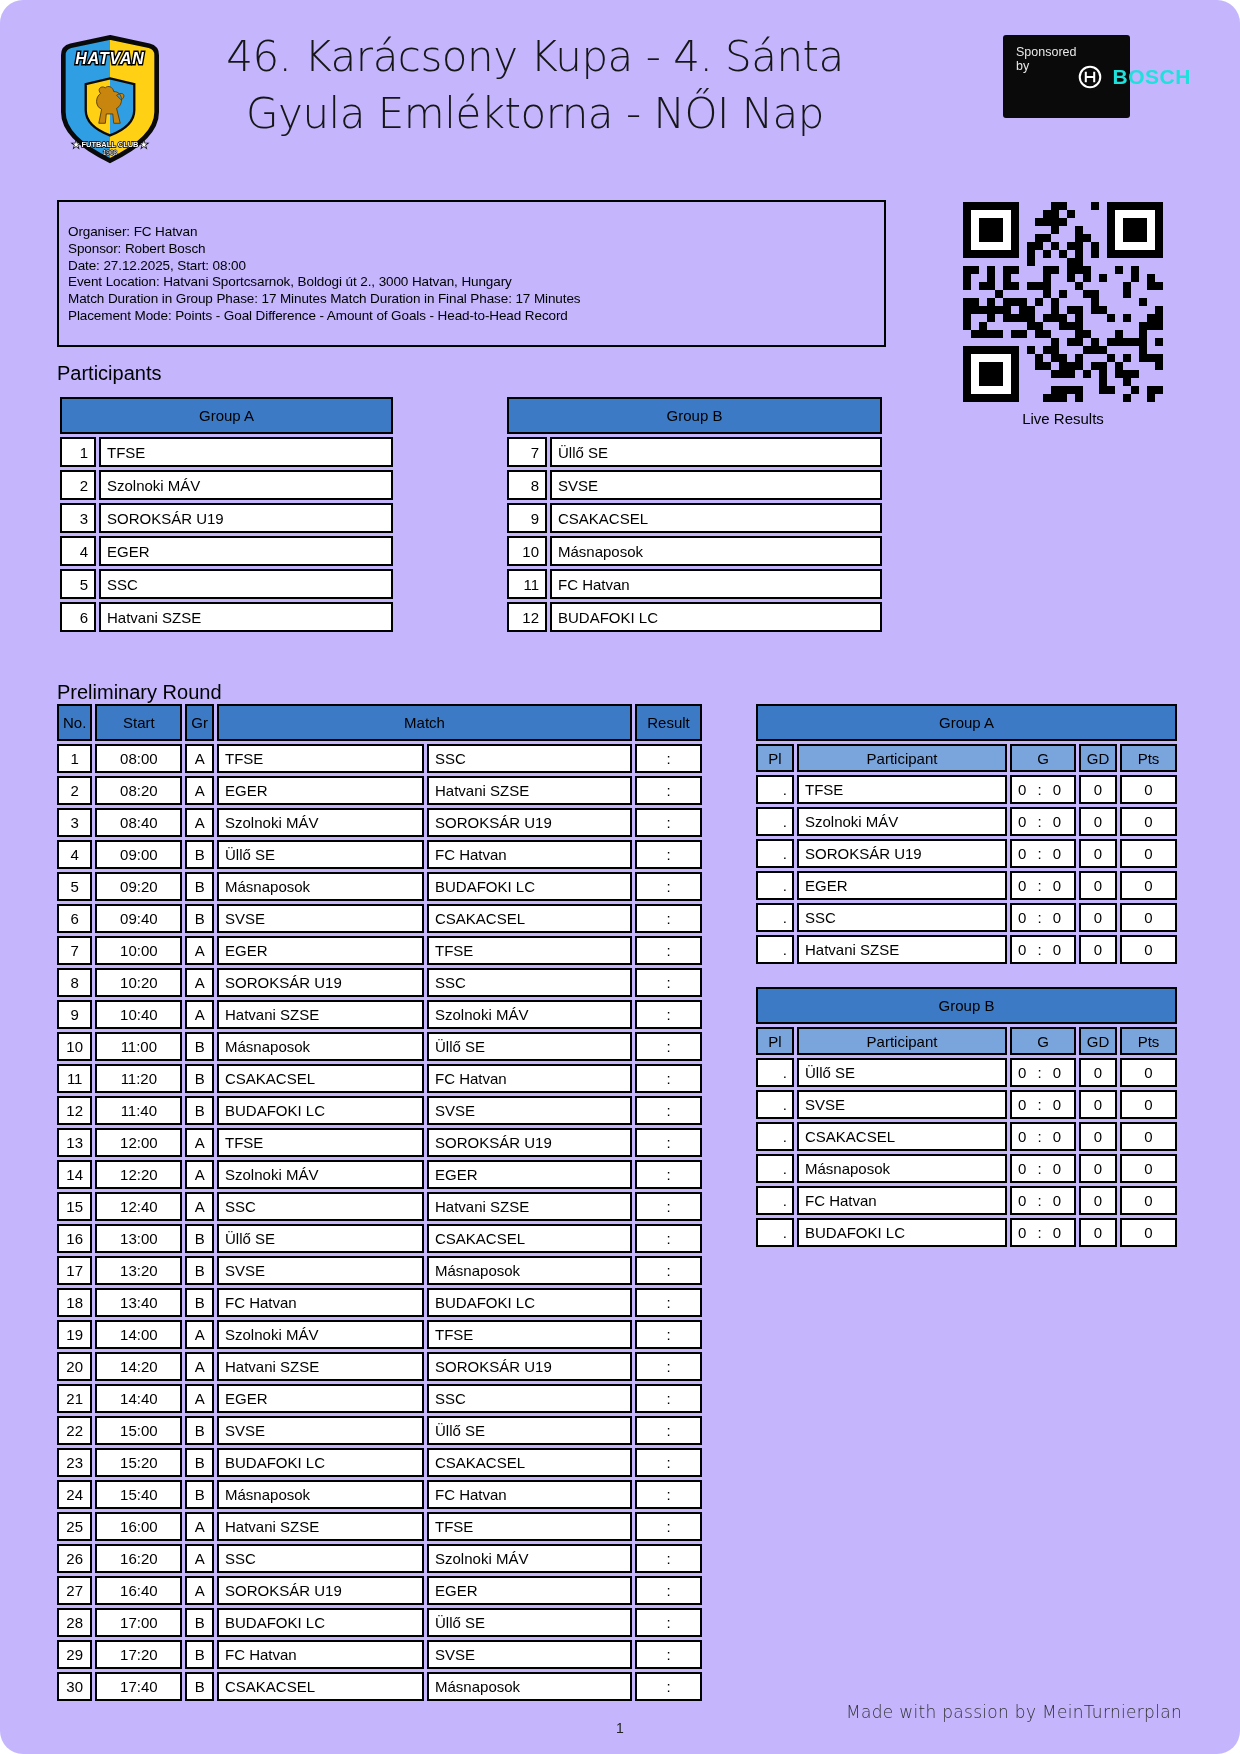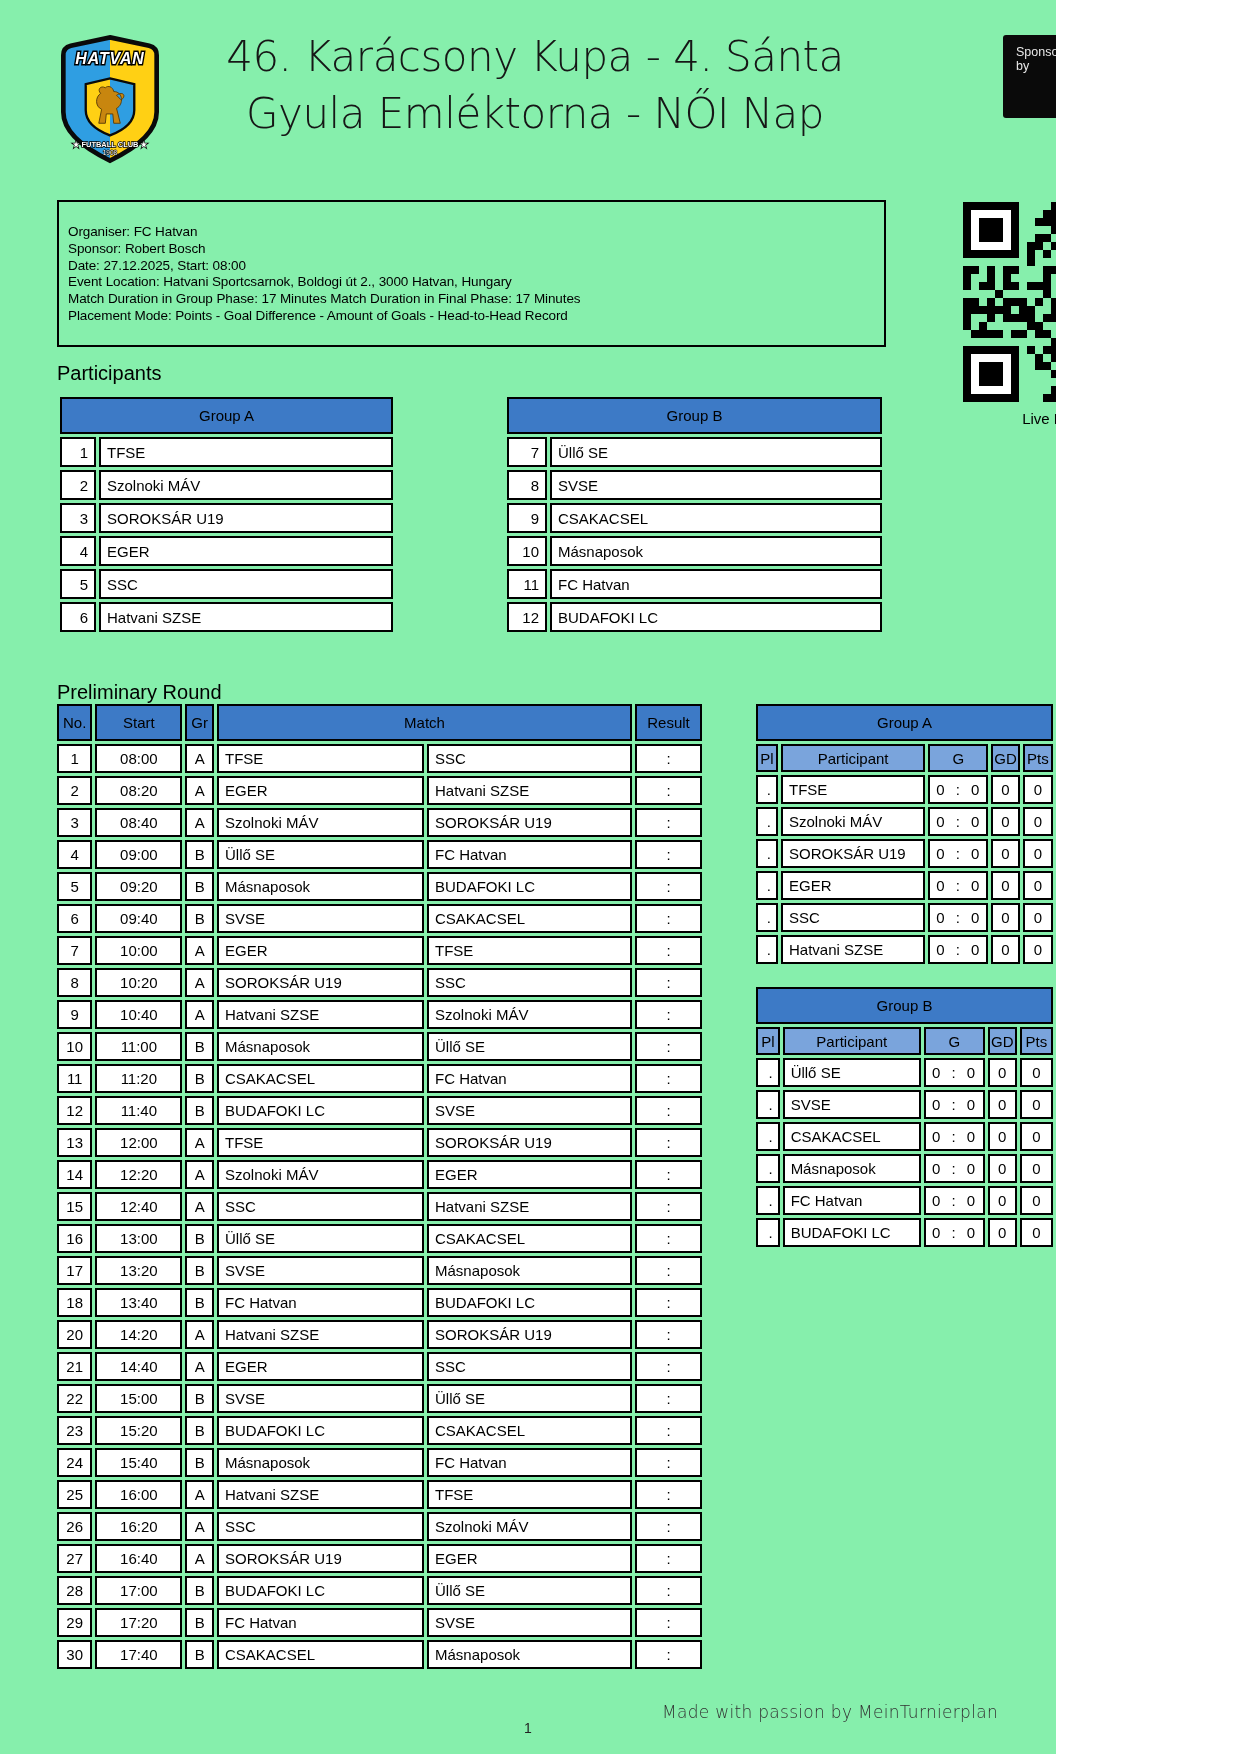"HATVAN" .page { background: #86efac -> #c4b5fd; border-radius: none -> 23px; width: 1056px -> 1240px }
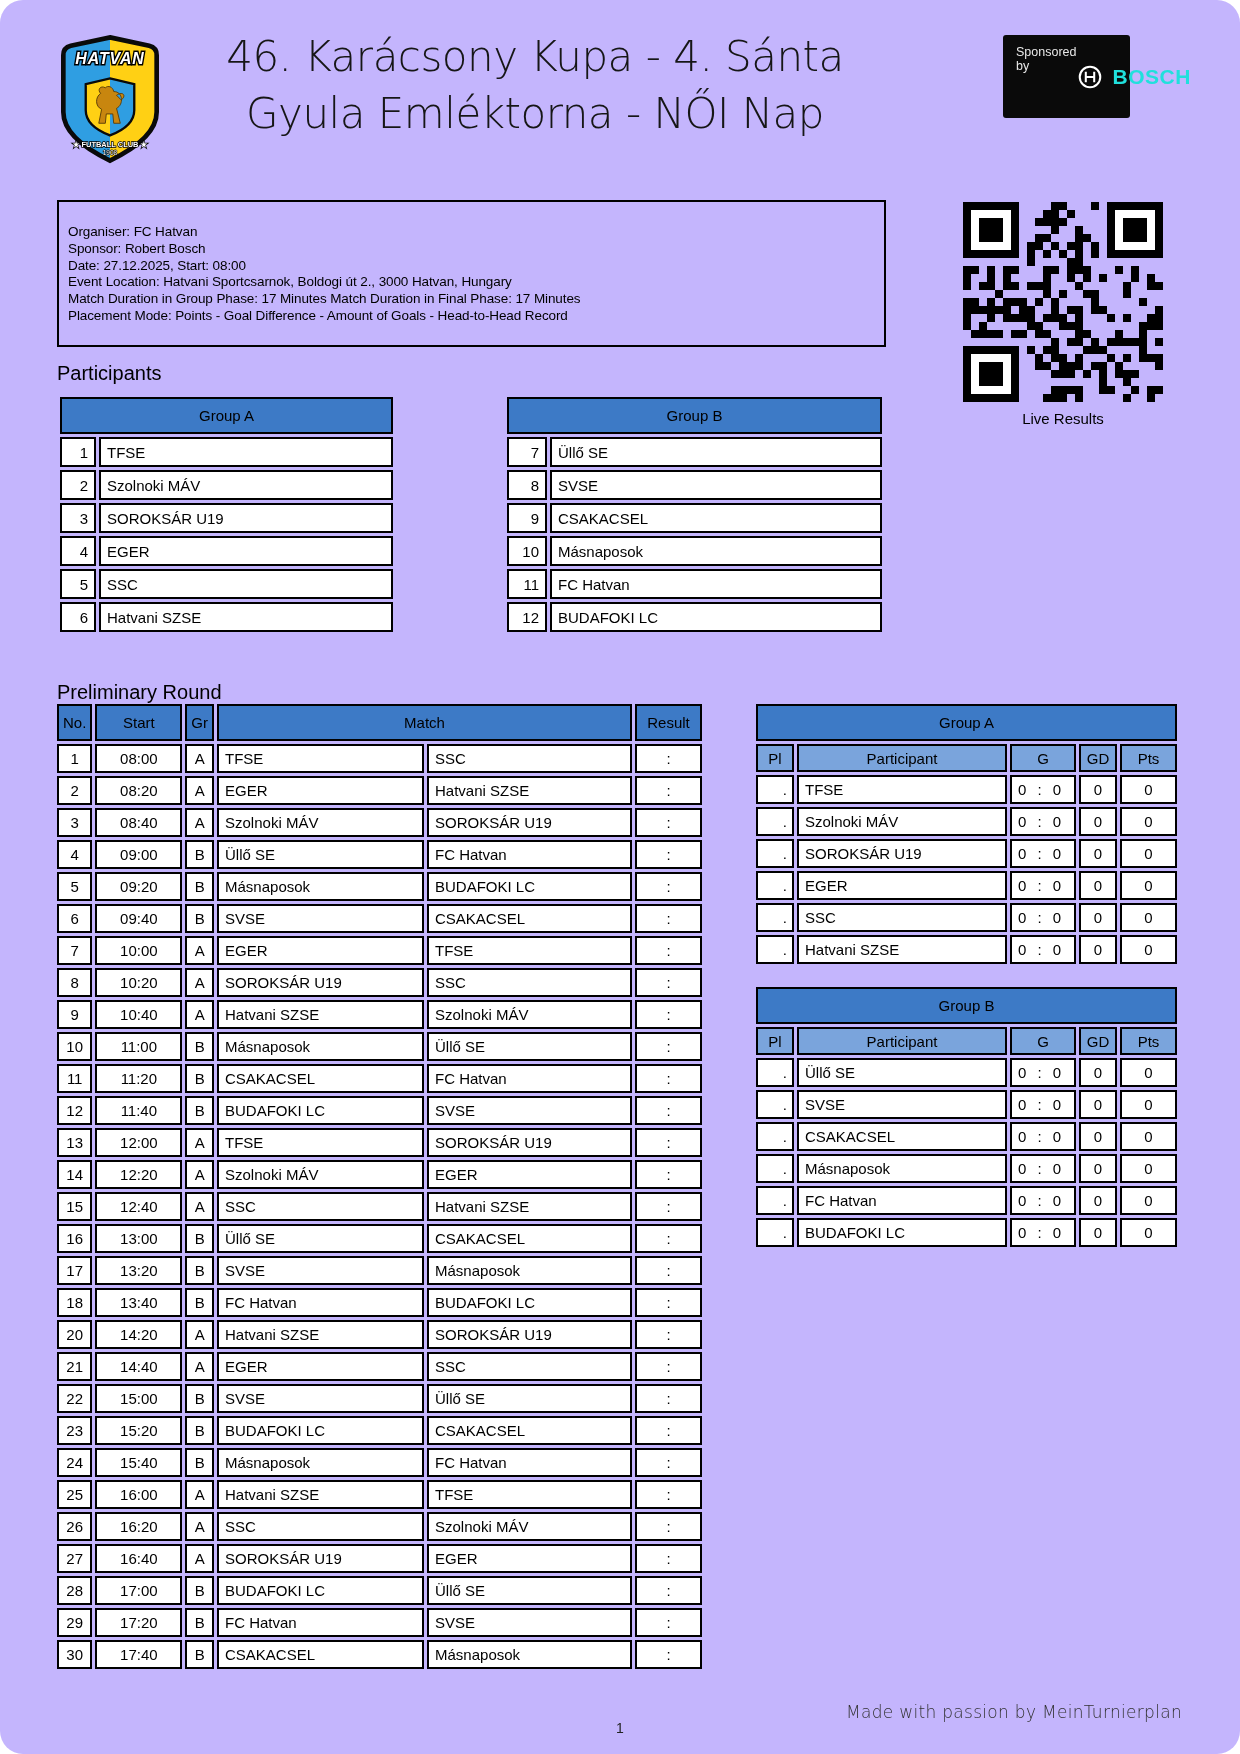"19" tr { html: none -> <tr> <td>19</td> <td>14:00</td> <td>A</td> <td>Szolnoki MÁV</td> <td>TFSE</td> <td>:</td> </tr> }
